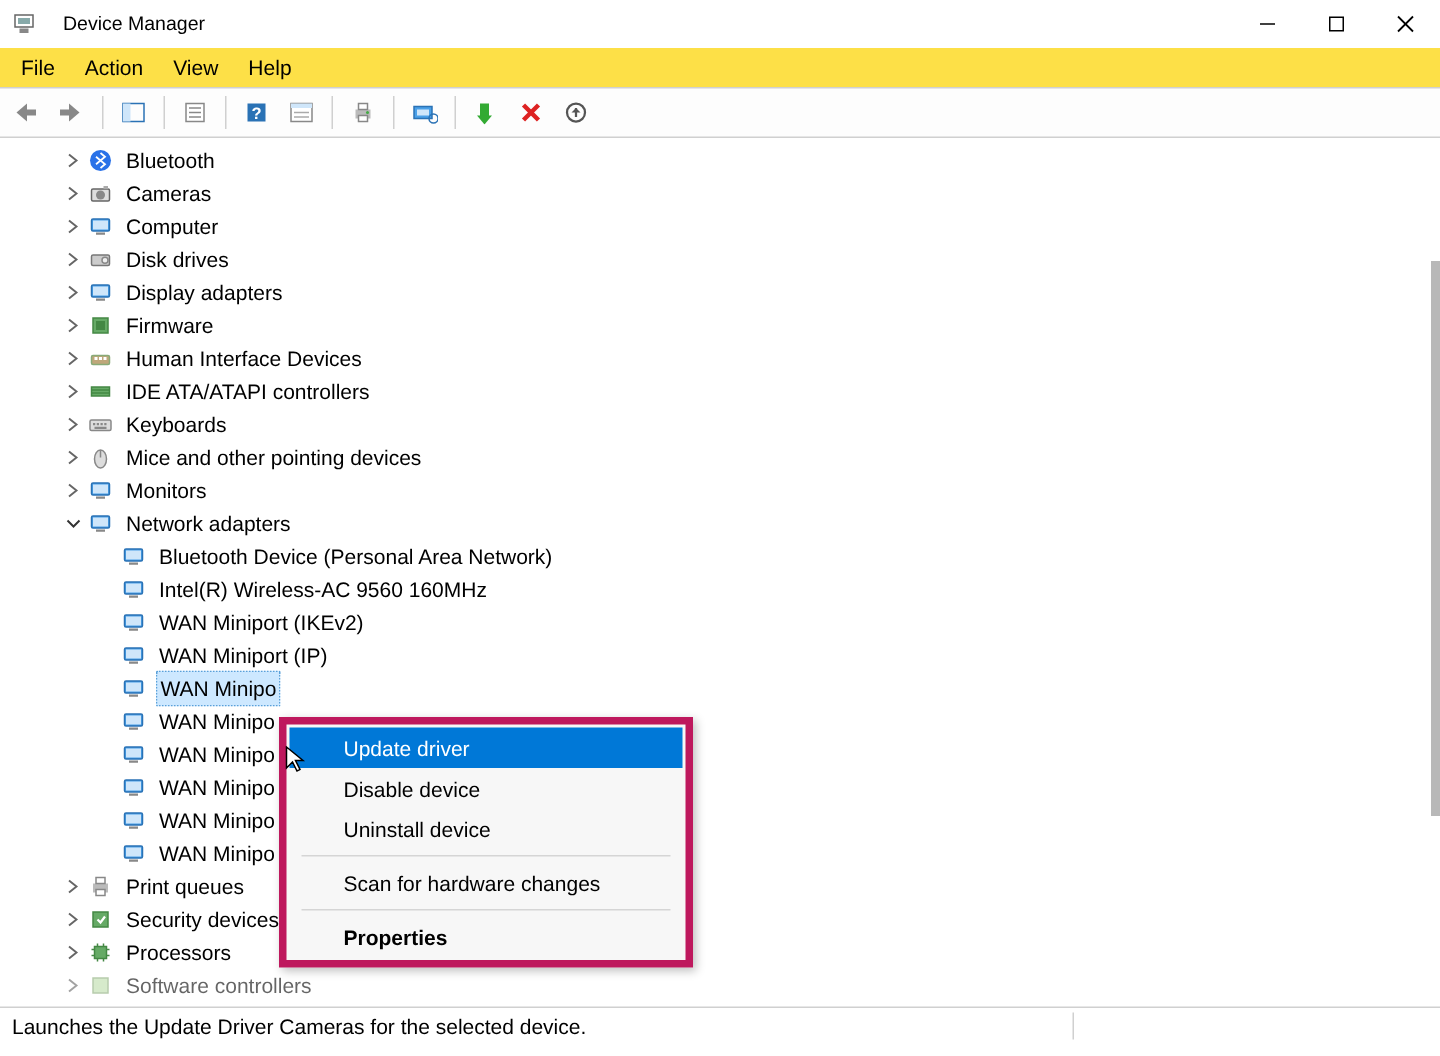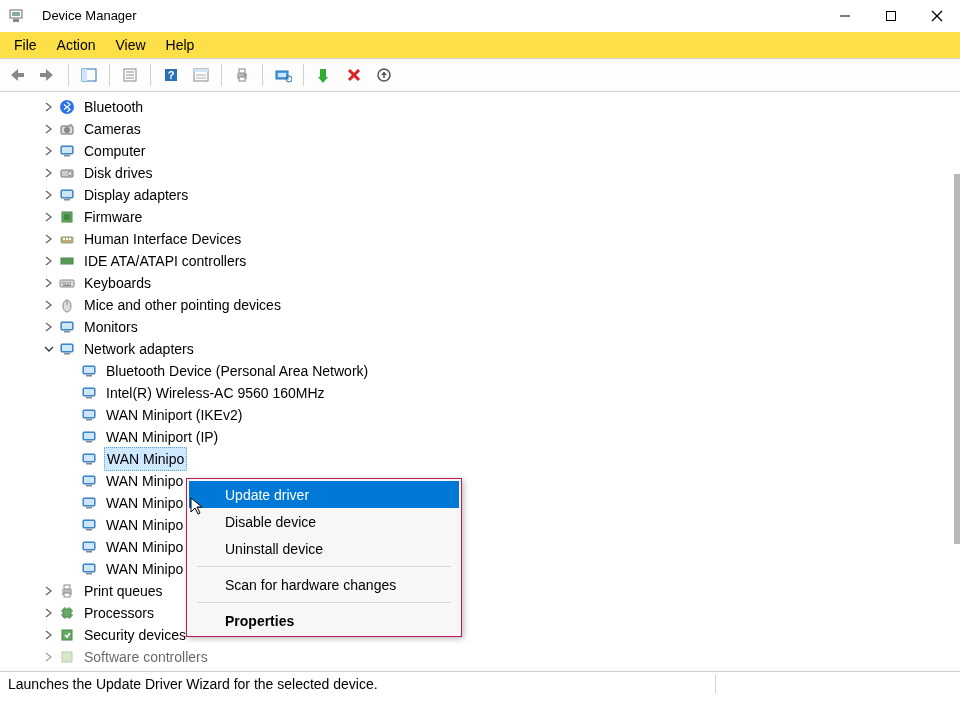"Update driver" .context-menu { border: 1px solid #be185d -> 5px solid #be185d }
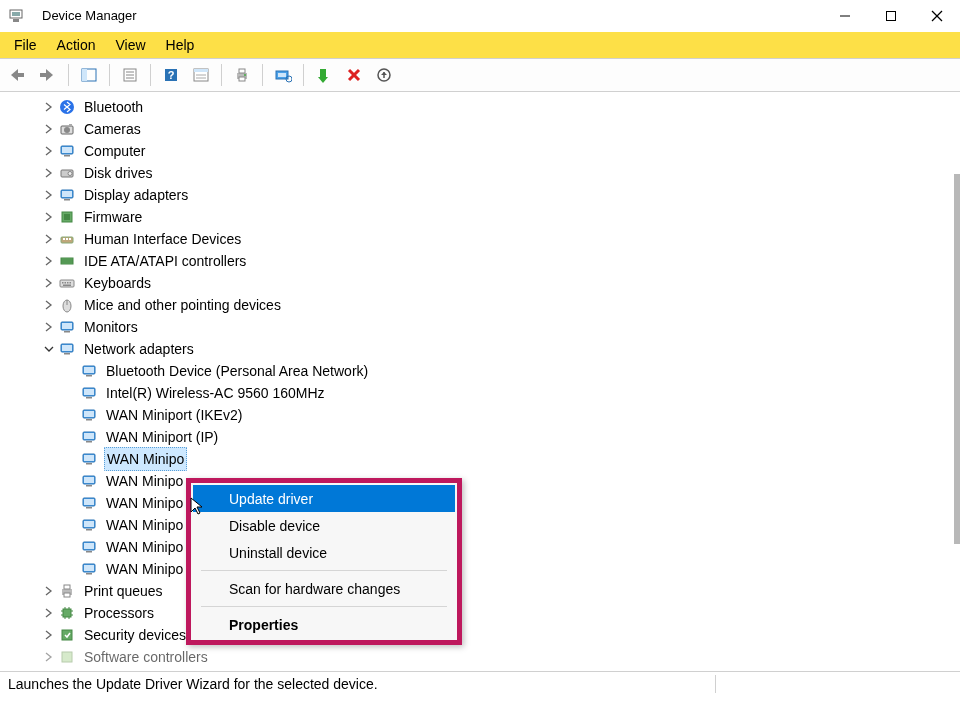"Processors" div.tree-row { order: before "Security devices" -> after "Security devices" }
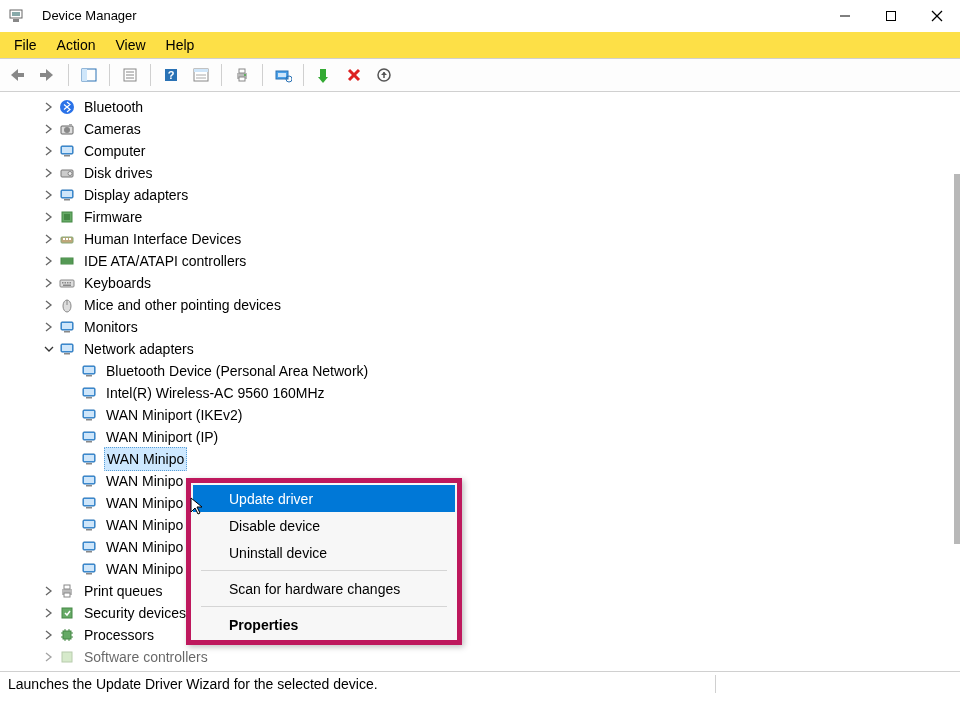"Launches the Update Driver Wizard" span.cell { text: Wizard -> Cameras }
